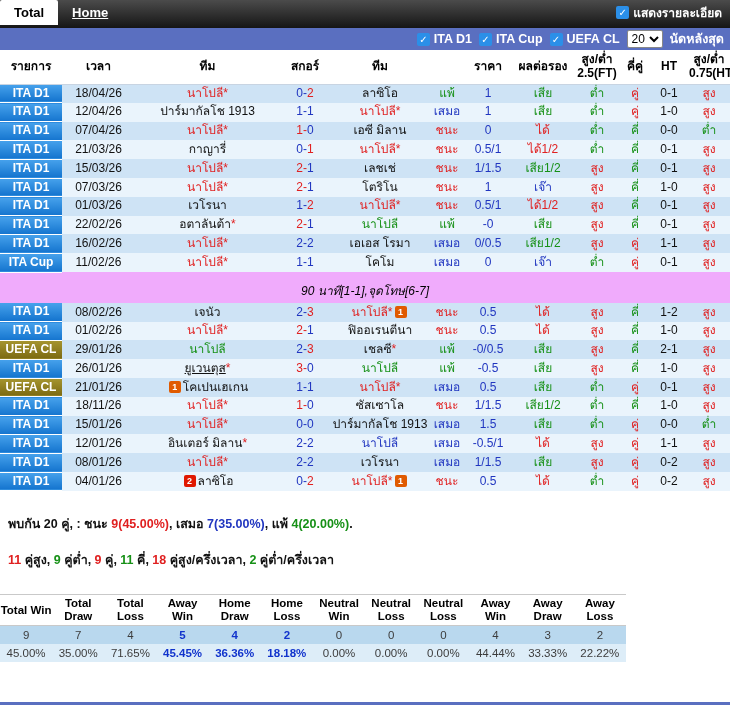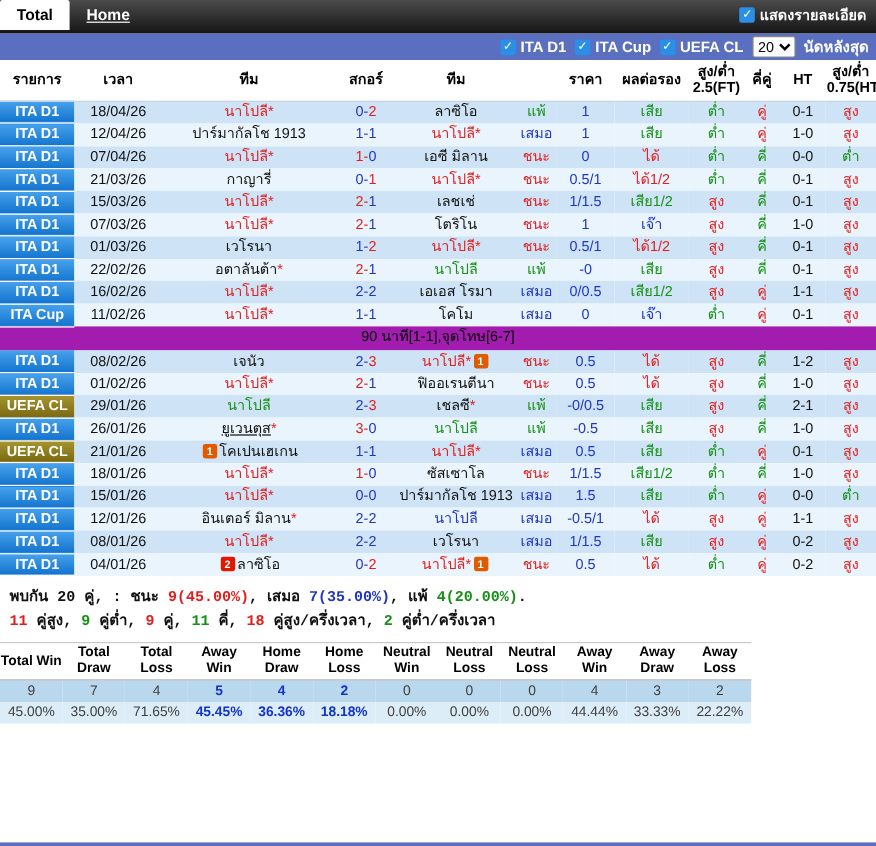"90 นาที[1-1],จุดโทษ[6-7]" tr.note-row td { background: #a21caf -> #f0abfc; font-style: none -> italic; padding: 1px 0 5px -> 12px 0 5px }
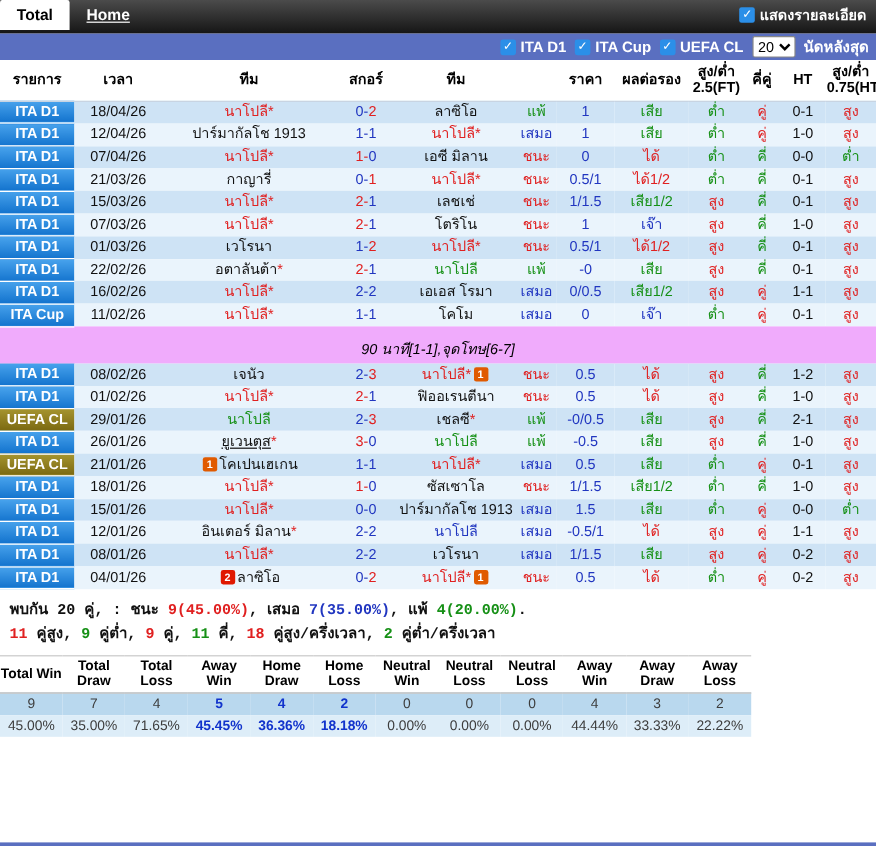"18/01/26" td { text: 18/01/26 -> 18/11/26 }
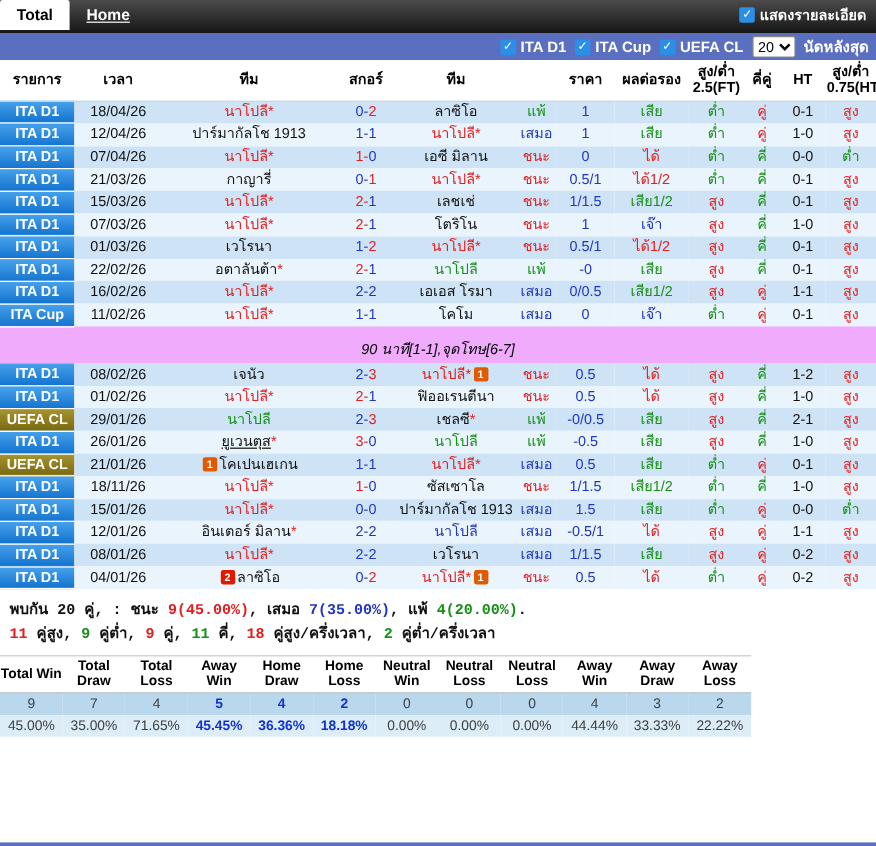"พบกัน 20 คู่, : ชนะ" .summary div { font-family: Liberation Mono, monospace -> none; margin: 0 0 -> 16px 0 }
